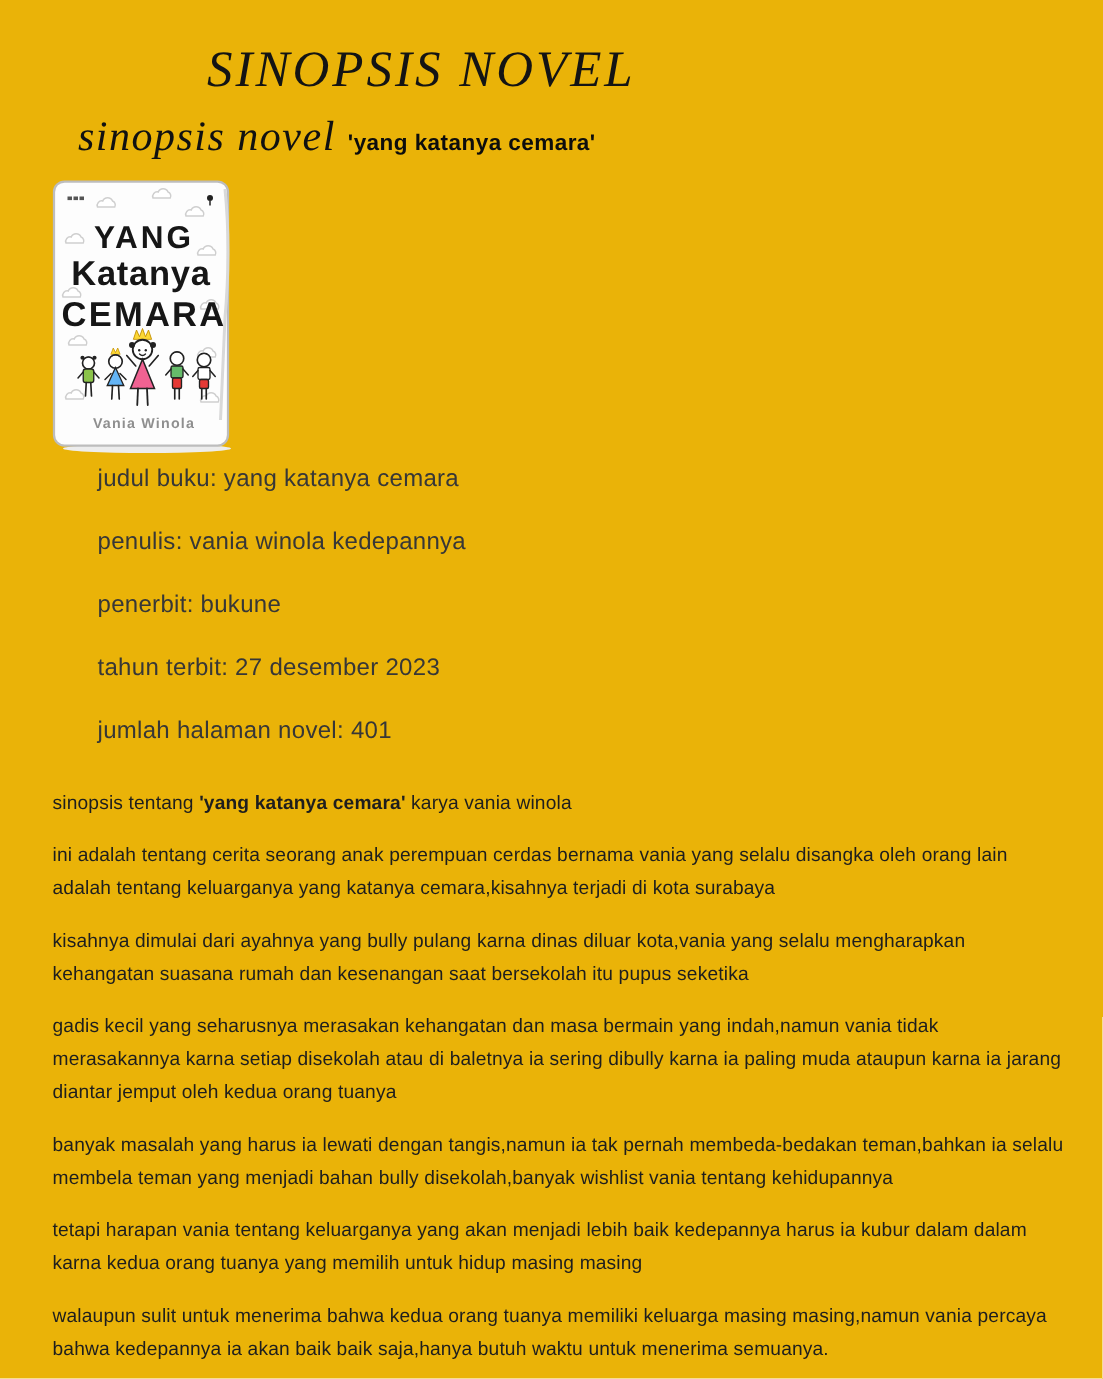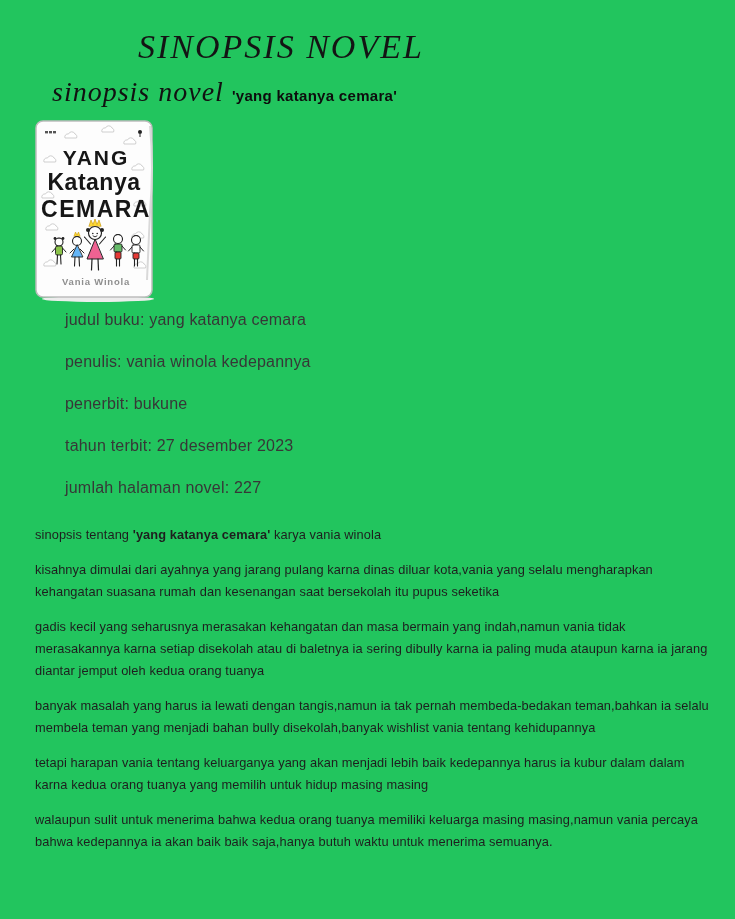"SINOPSIS NOVEL" .page { background: #22c55e -> #eab308 }
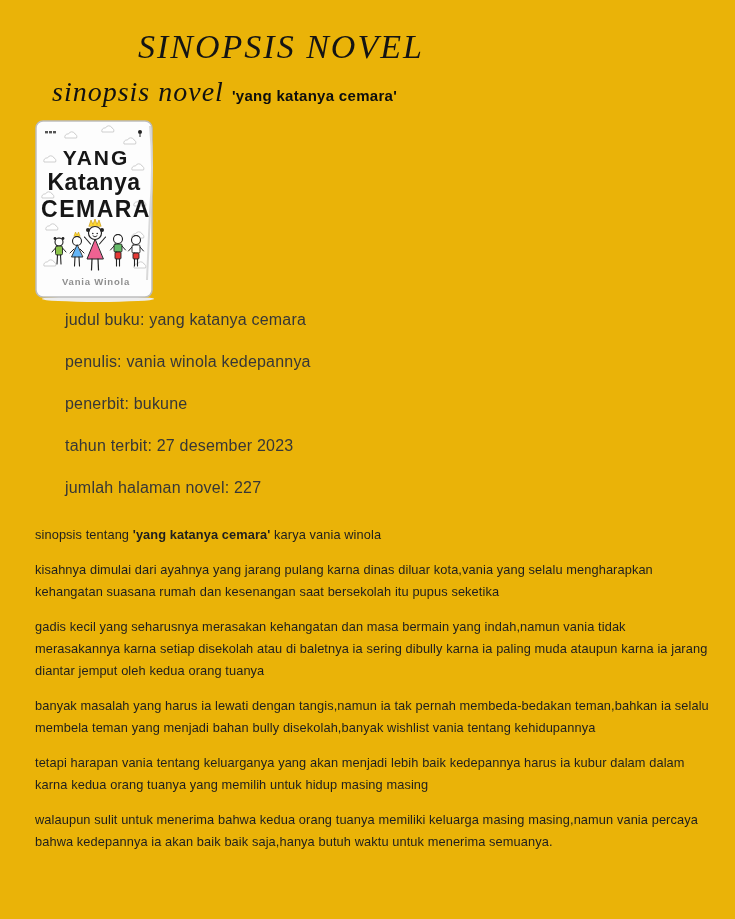"jumlah halaman novel: 227" div.detail-line { text: 227 -> 401 }
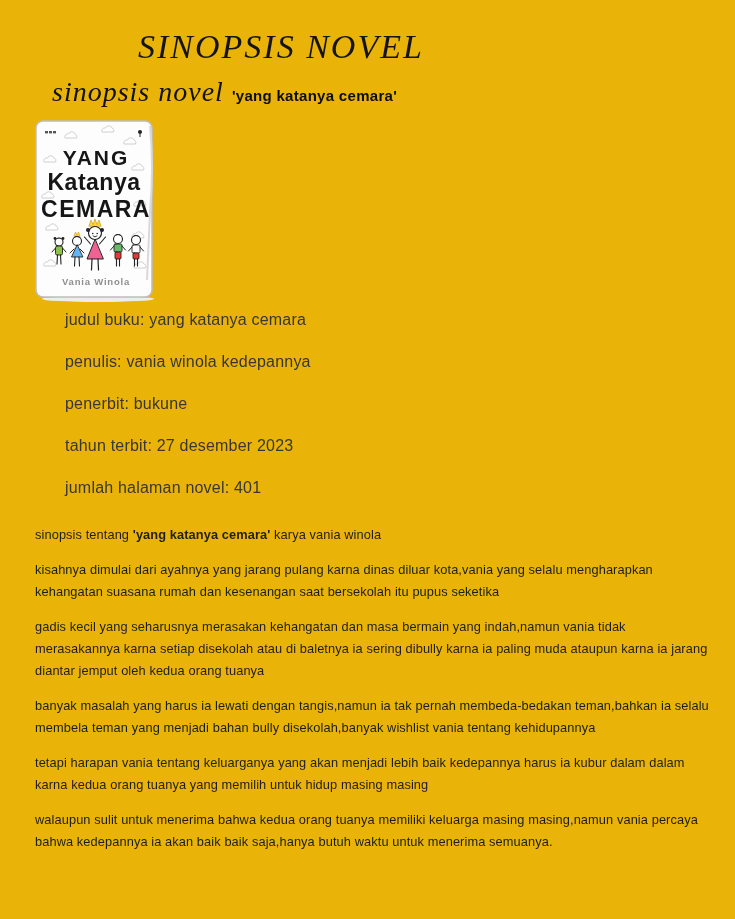"ini adalah tentang cerita seorang" p { html: none -> <p>ini adalah tentang cerita seorang anak perempuan cerdas bernama vania yang selalu disangka oleh orang lain adalah tentang keluarganya yang katanya cemara,kisahnya terjadi di kota surabaya</p> }
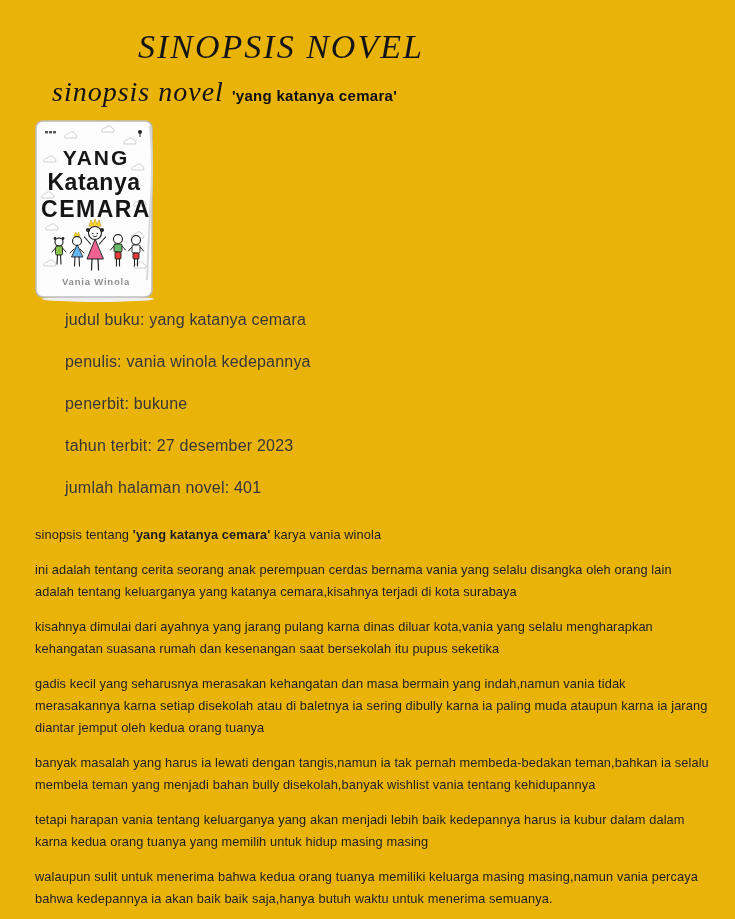"kisahnya dimulai dari ayahnya yang" p { text: jarang -> bully }
